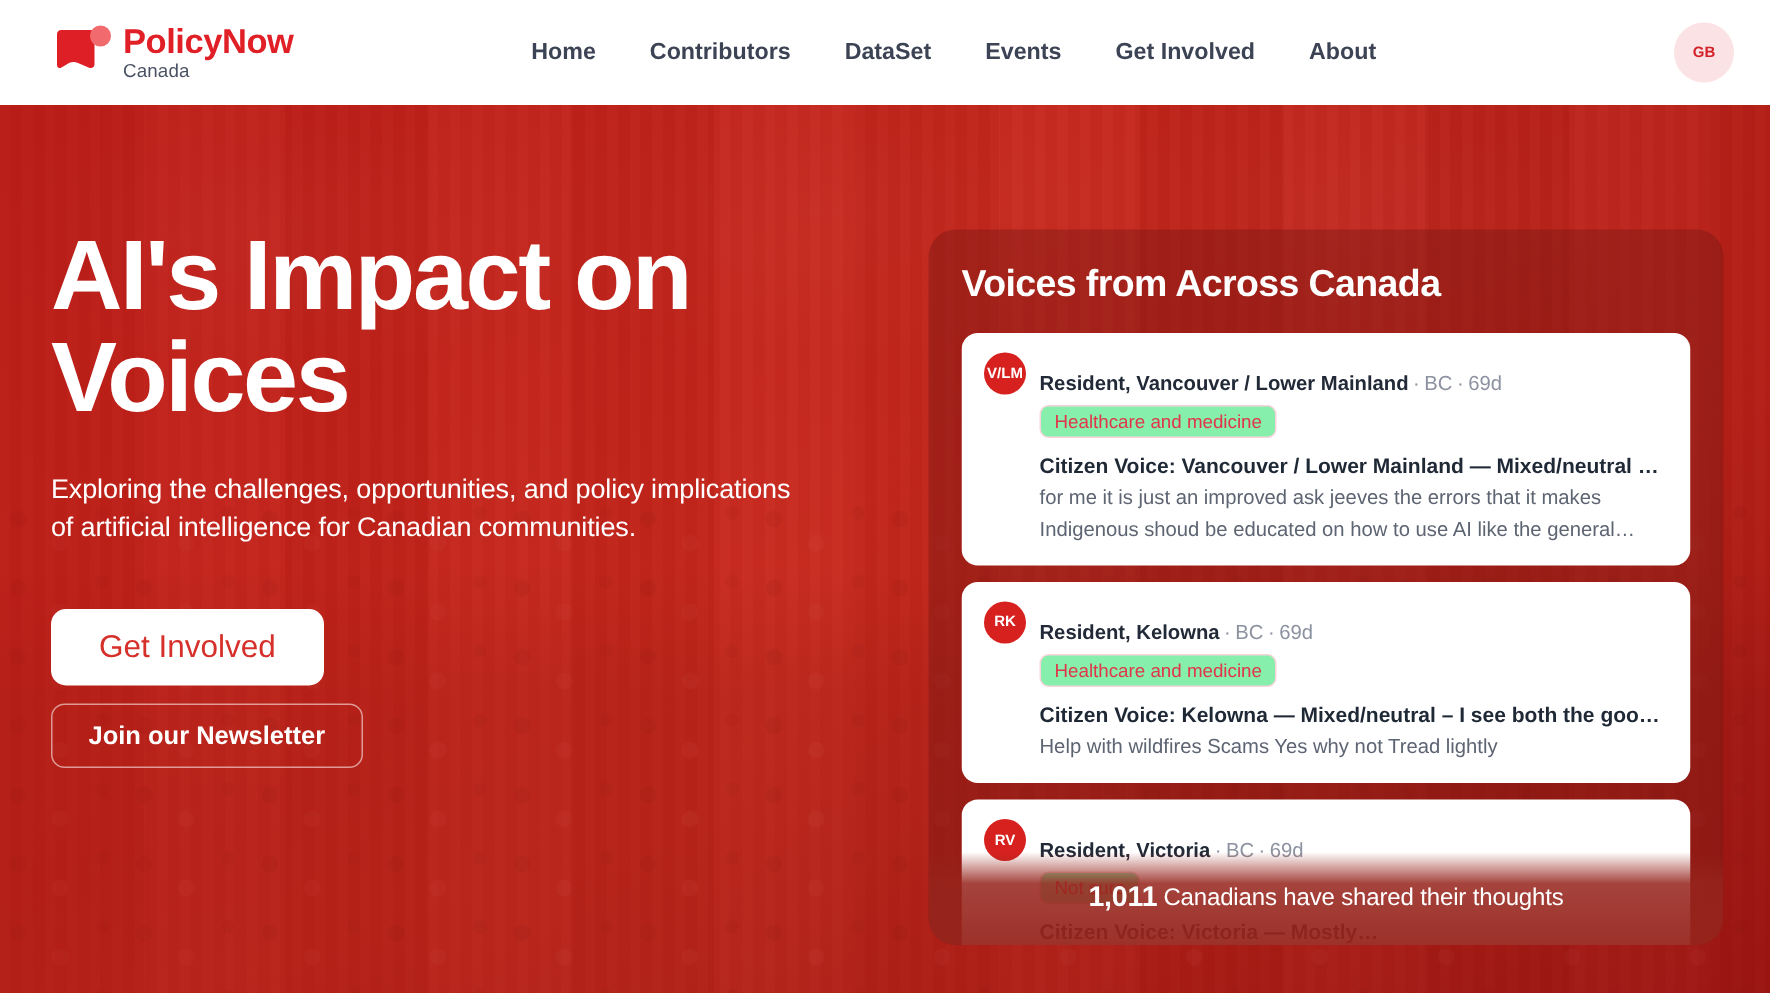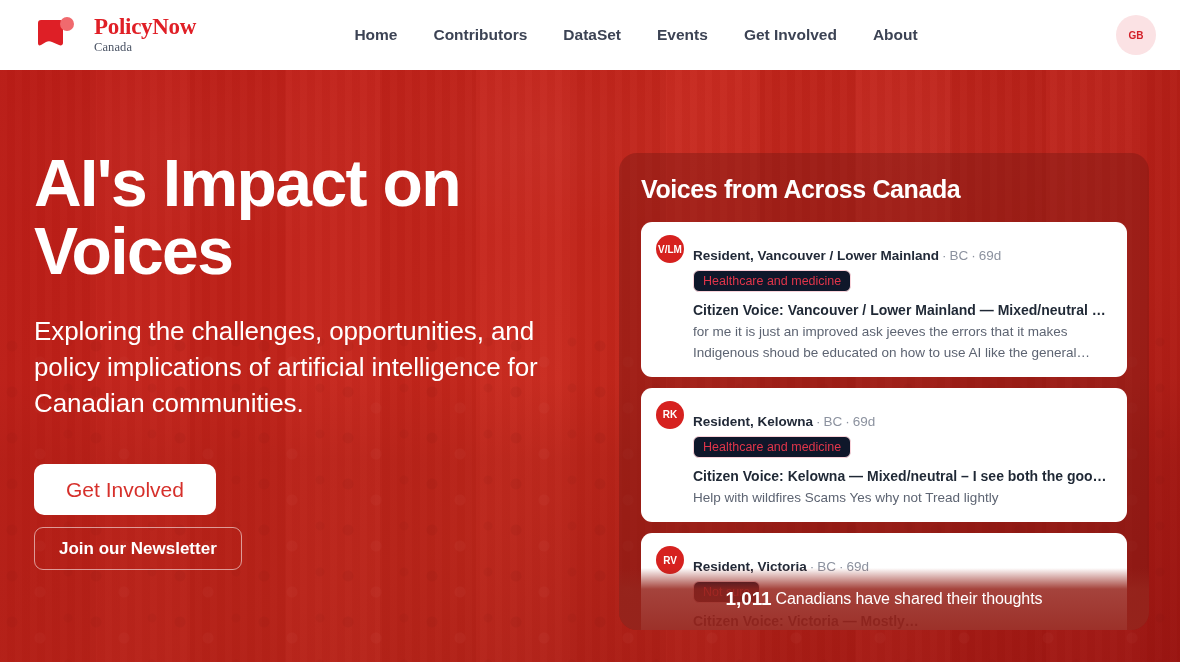"PolicyNow" .brand { font-family: Liberation Serif, serif -> none; gap: 16px -> 4px }
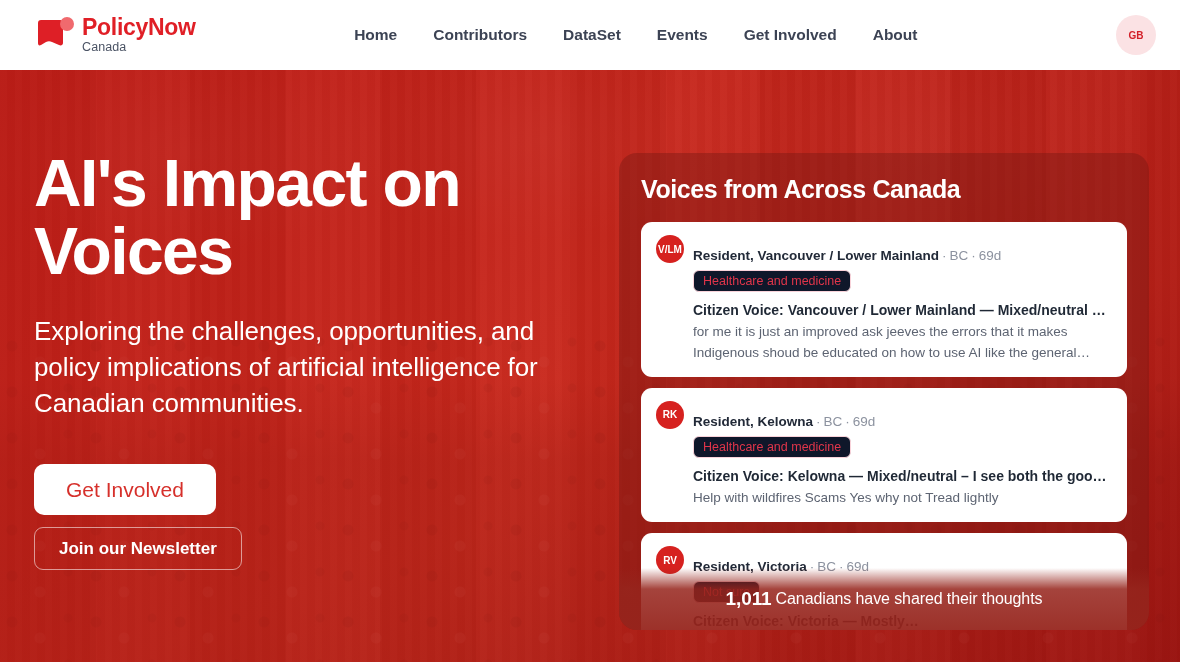"Healthcare and medicine" .voice-chip { background: #0f172a -> #86efac }
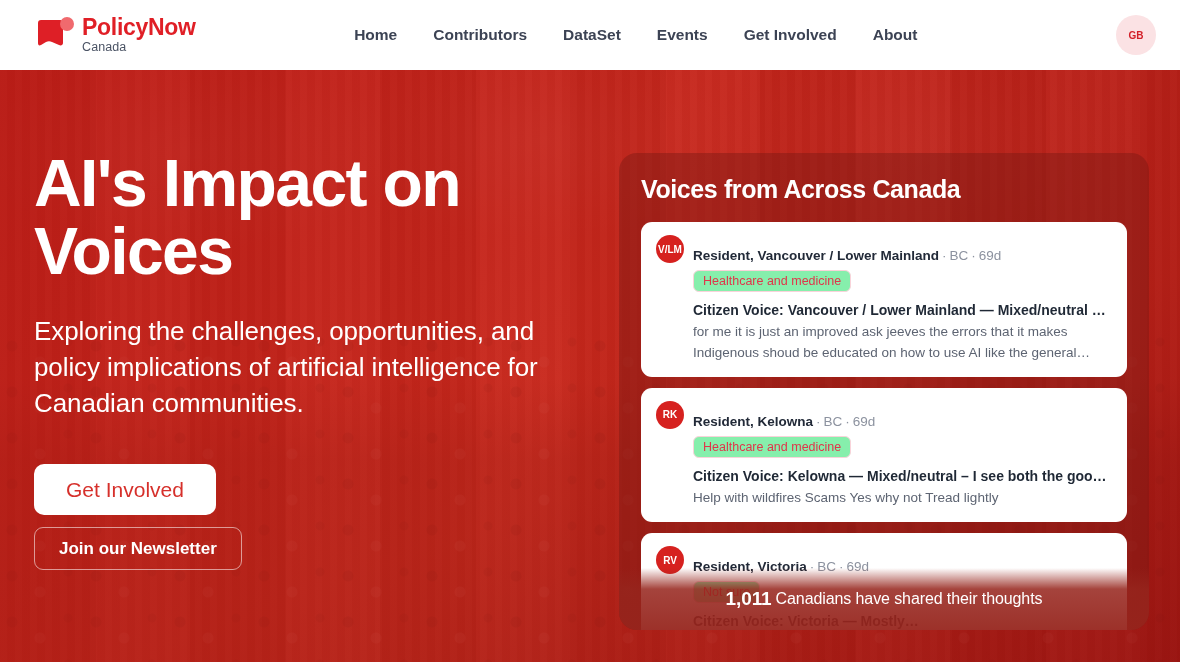"Exploring the challenges, opportunities," .hero-sub { font-size: 26px -> 18px }
